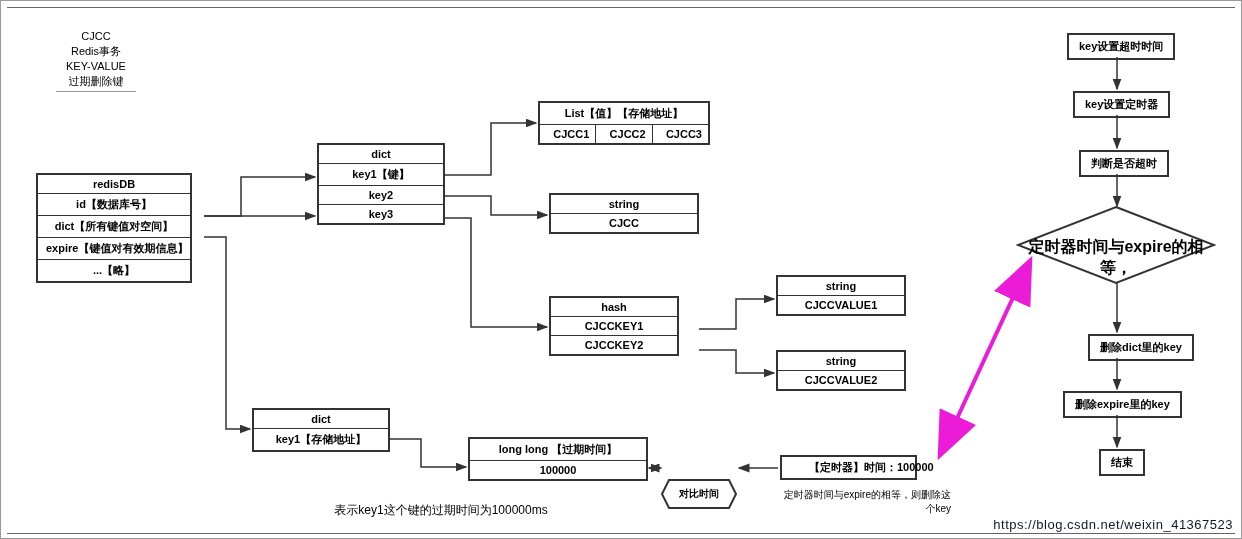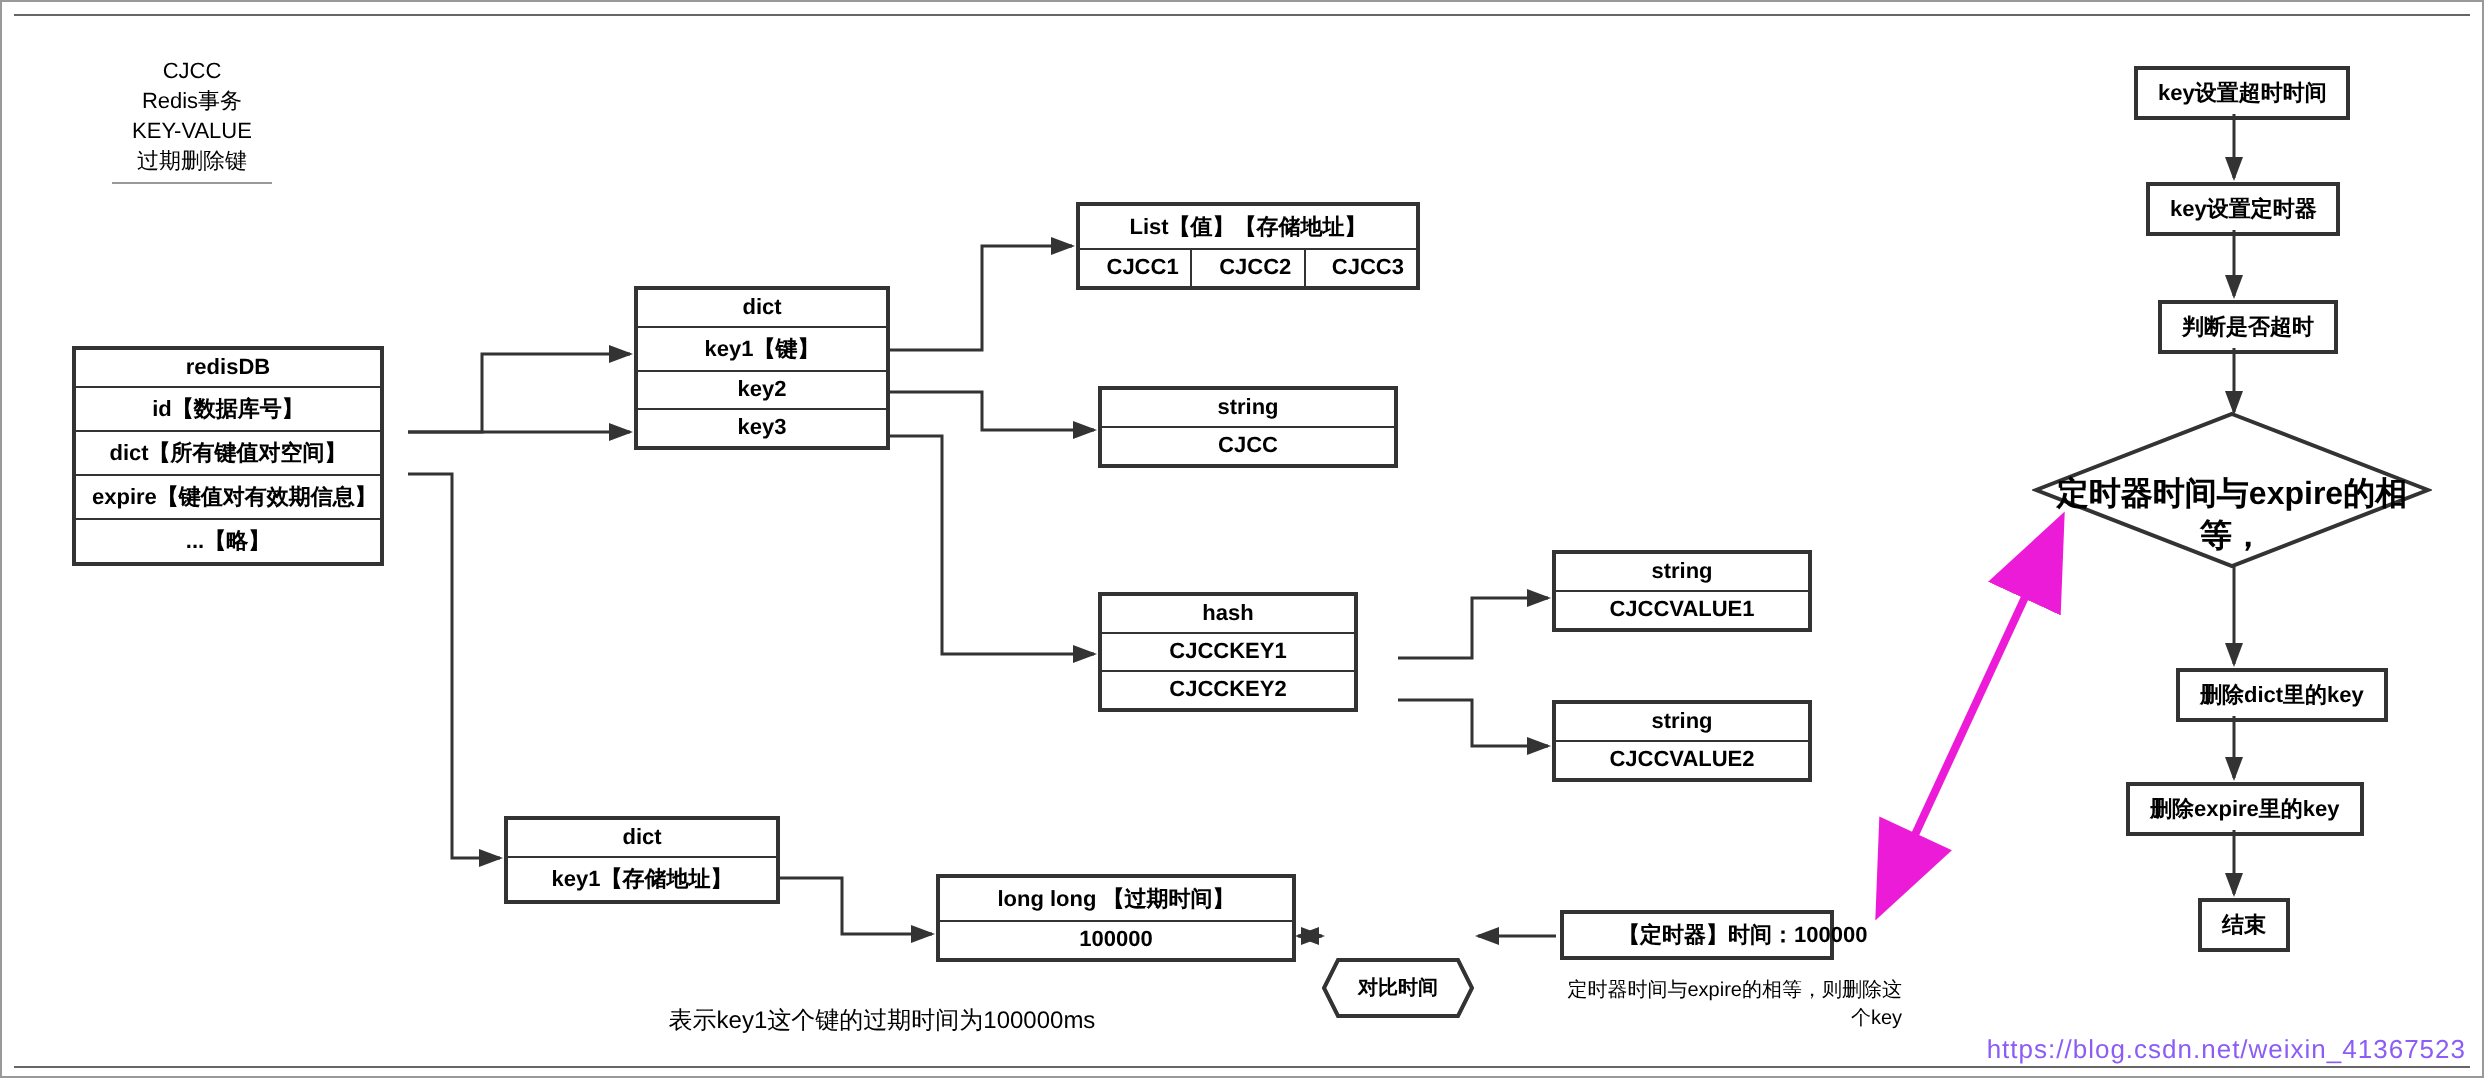"https://blog.csdn.net/weixin_41367523" .watermark { color: #8b5cf6 -> #0f172a }
